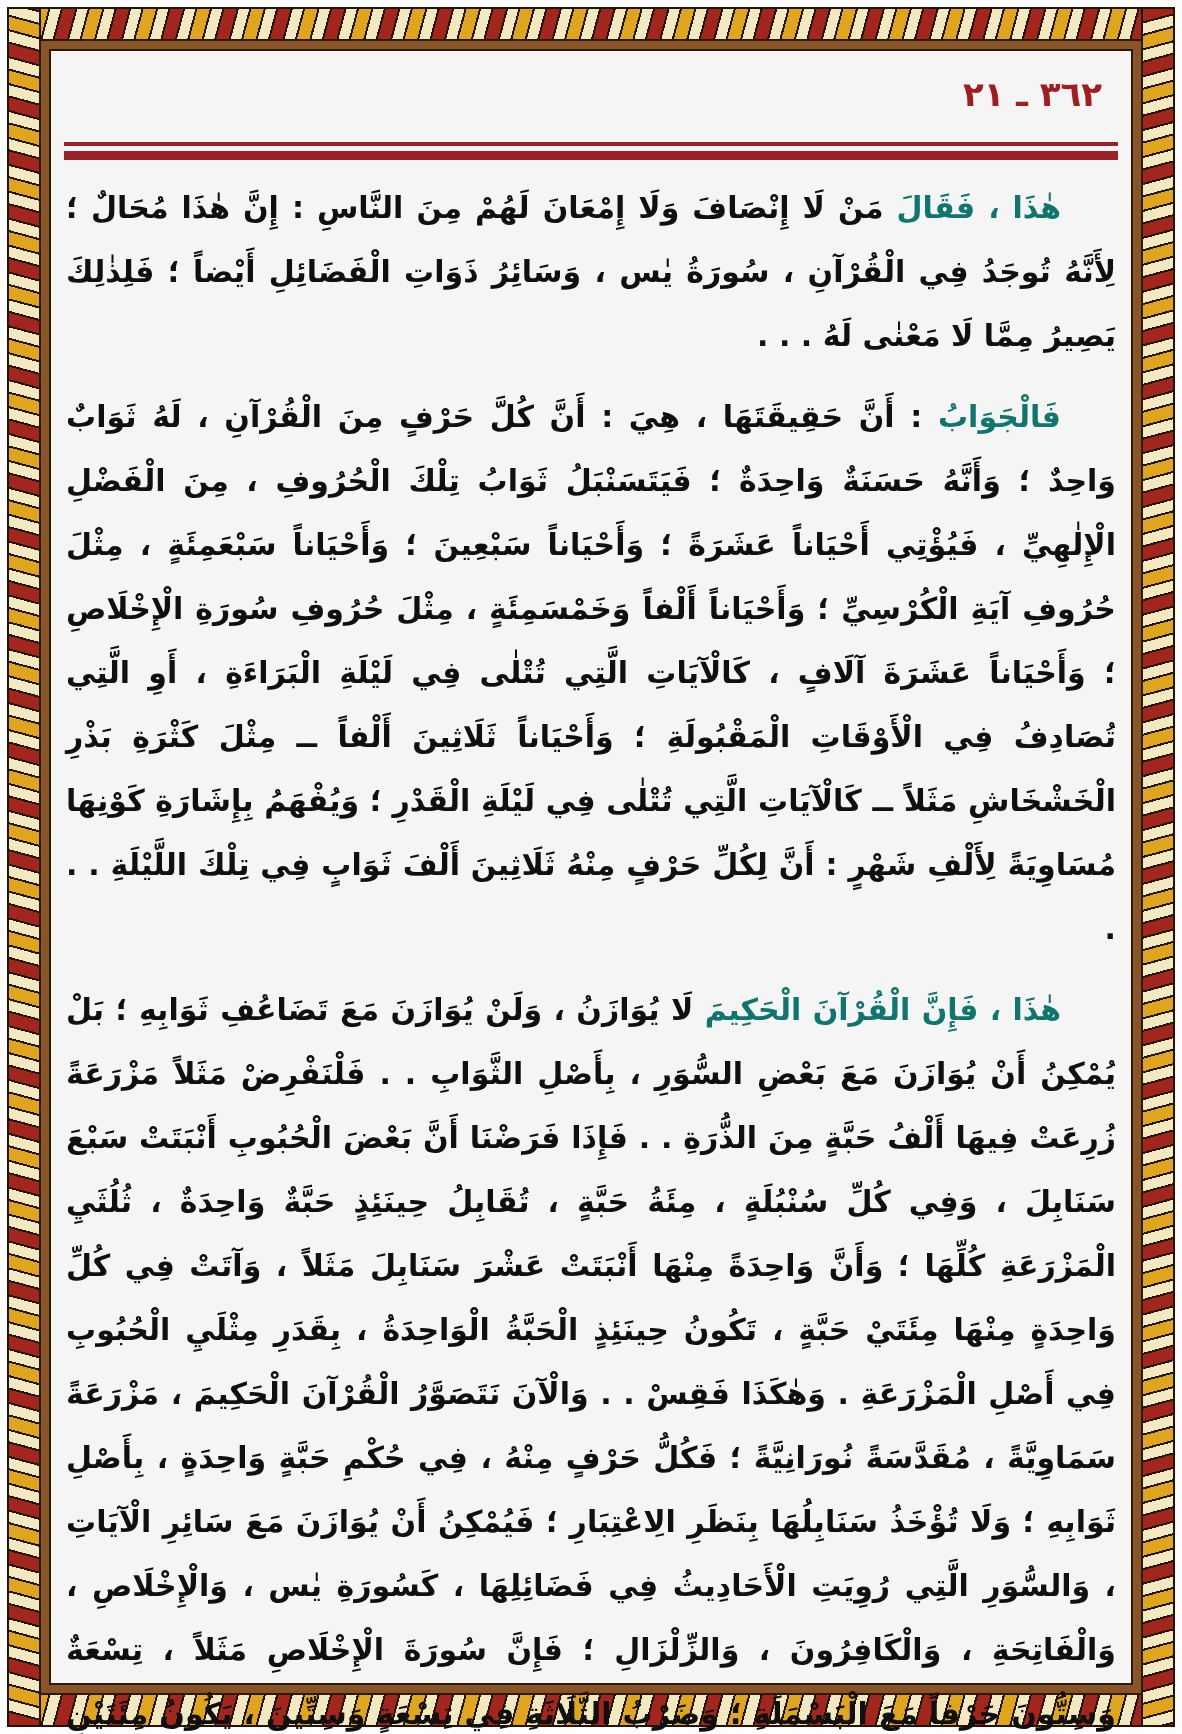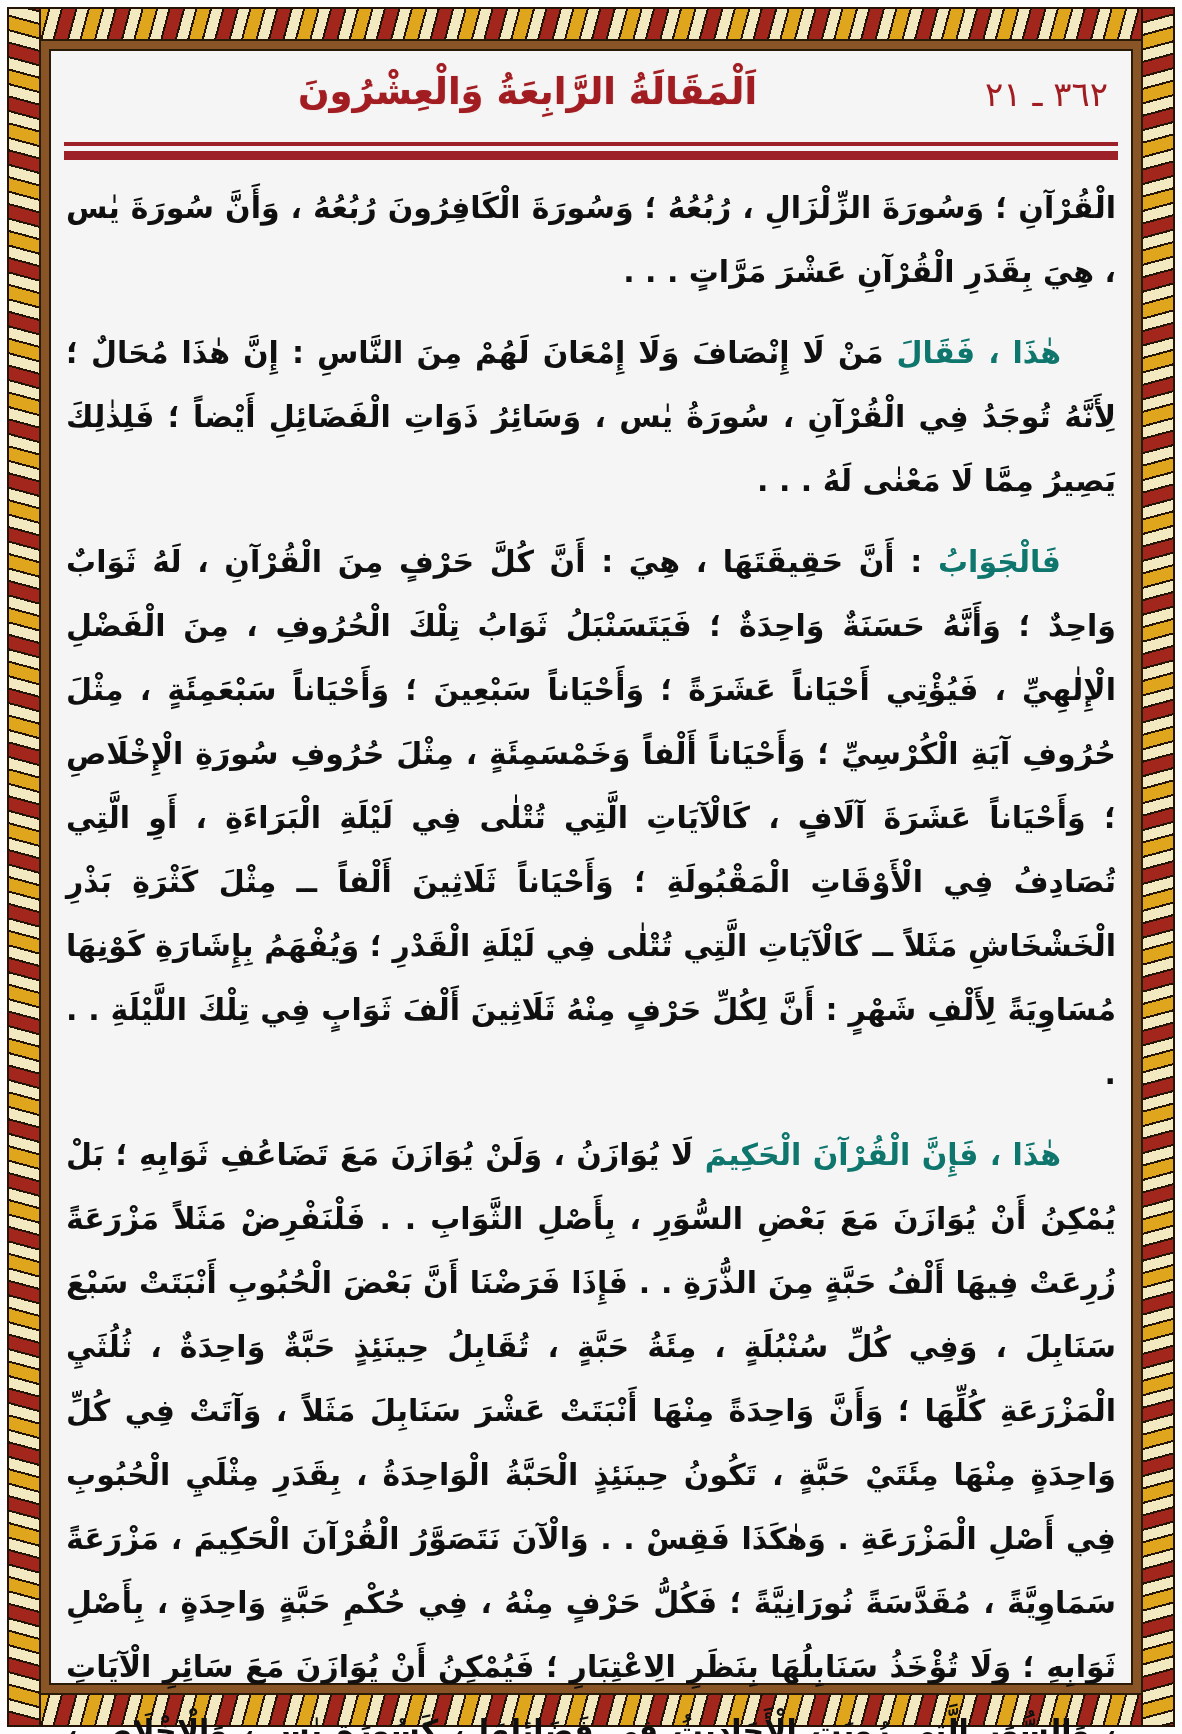"اَلْمَقَالَةُ الرَّابِعَةُ" span.doc-title { html: <span>اَلْمَقَالَةُ الرَّابِعَةُ وَالْعِشْرُونَ</span> -> none }
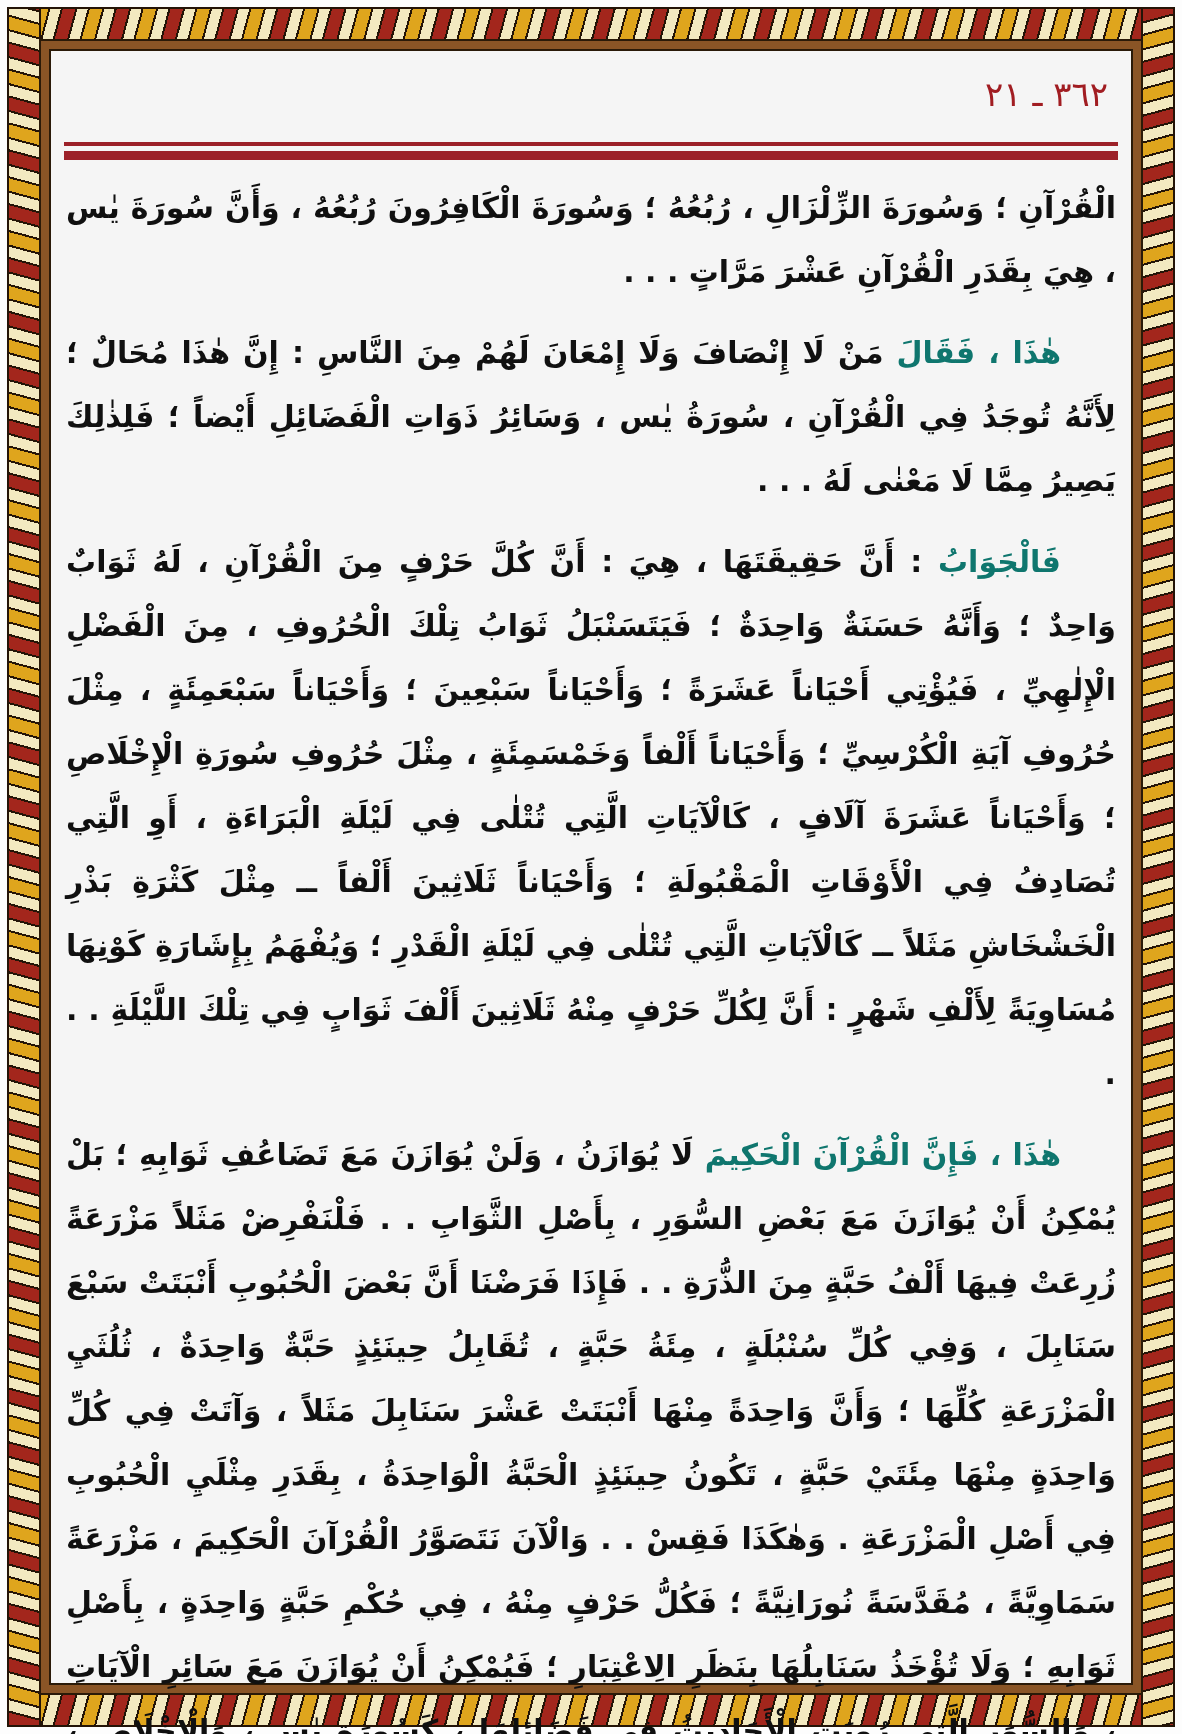"٣٦٢ ـ ٢١" .page-number { font-weight: normal -> bold; right: 12px -> 18px }
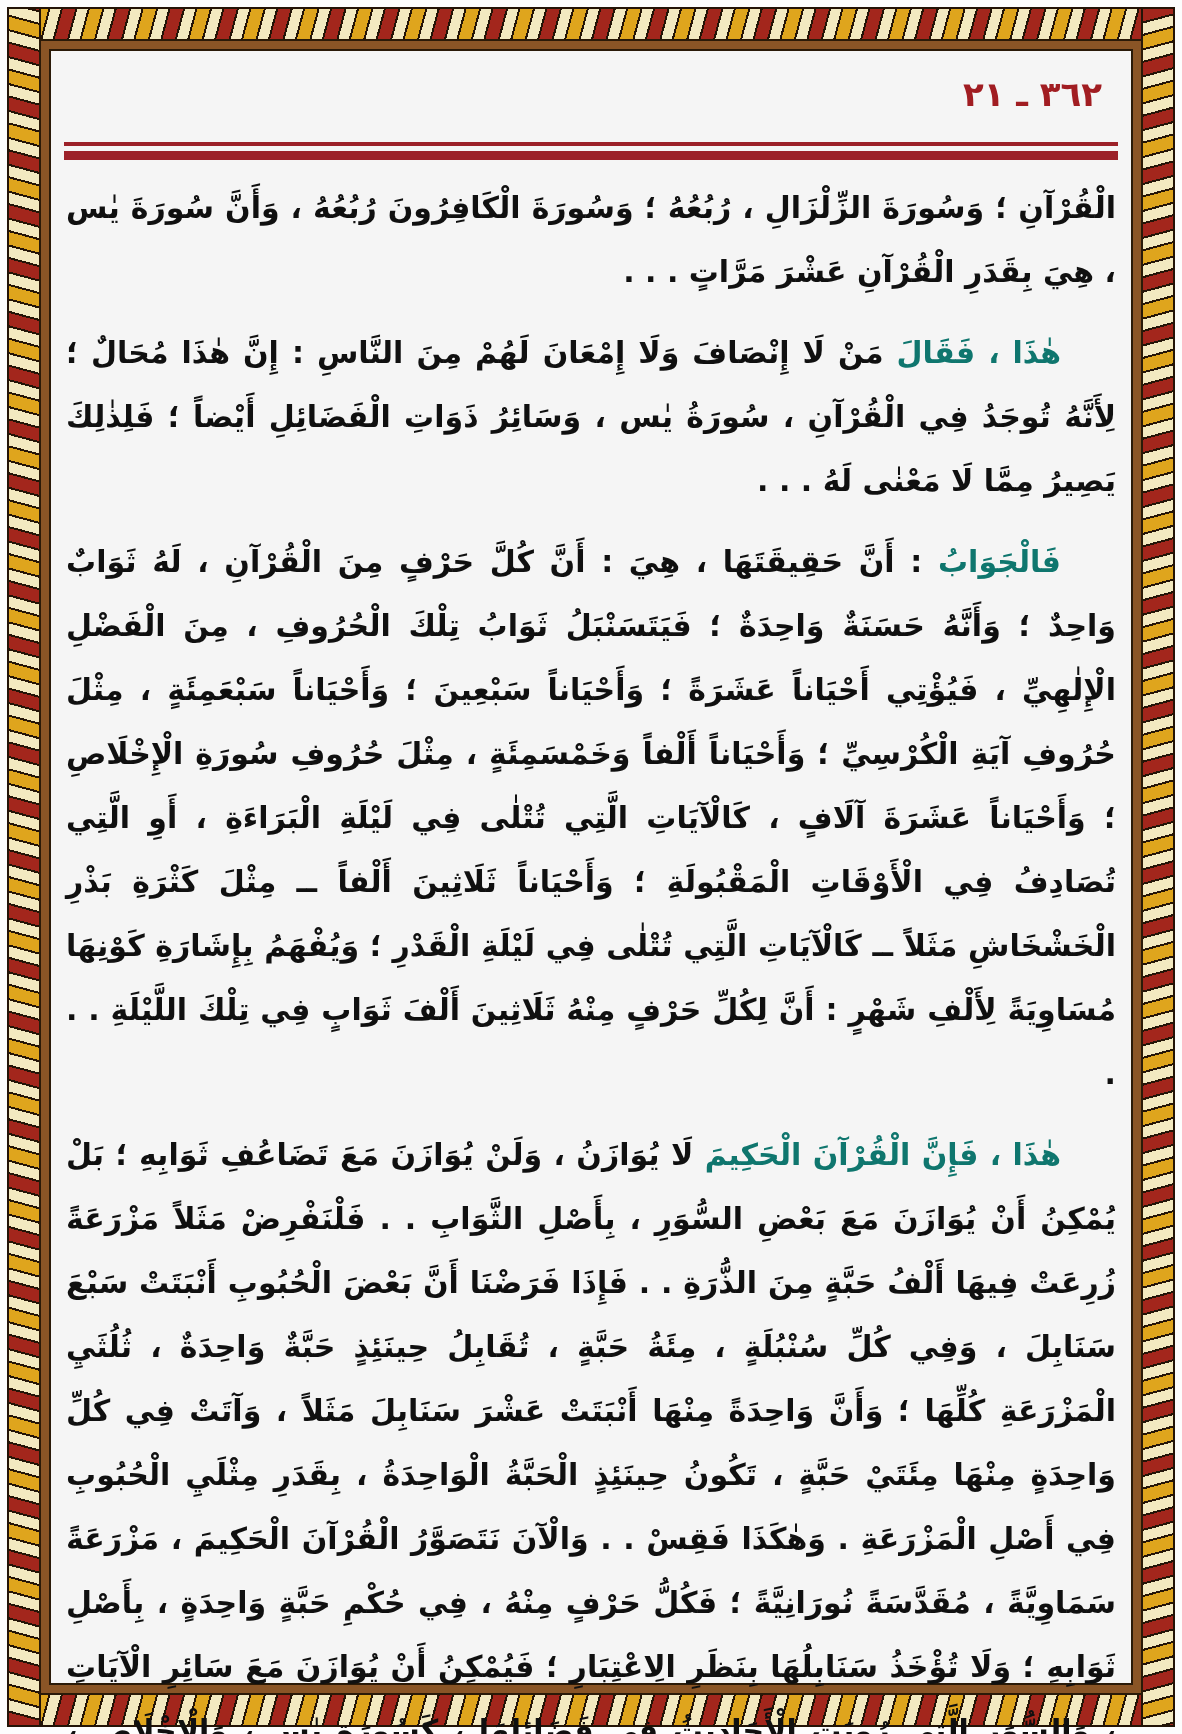"الْقُرْآنِ ؛ وَسُورَةَ الزِّلْزَالِ ،" p.para { html: <p><span>الْقُرْآنِ ؛ وَسُورَةَ الزِّلْزَالِ ، رُبُعُهُ ؛ وَسُورَةَ الْكَافِرُونَ رُبُعُهُ ، وَأَنَّ سُورَةَ يٰس ، هِيَ بِقَدَرِ الْقُرْآنِ عَشْرَ مَرَّاتٍ . . .</span></p> -> none }
